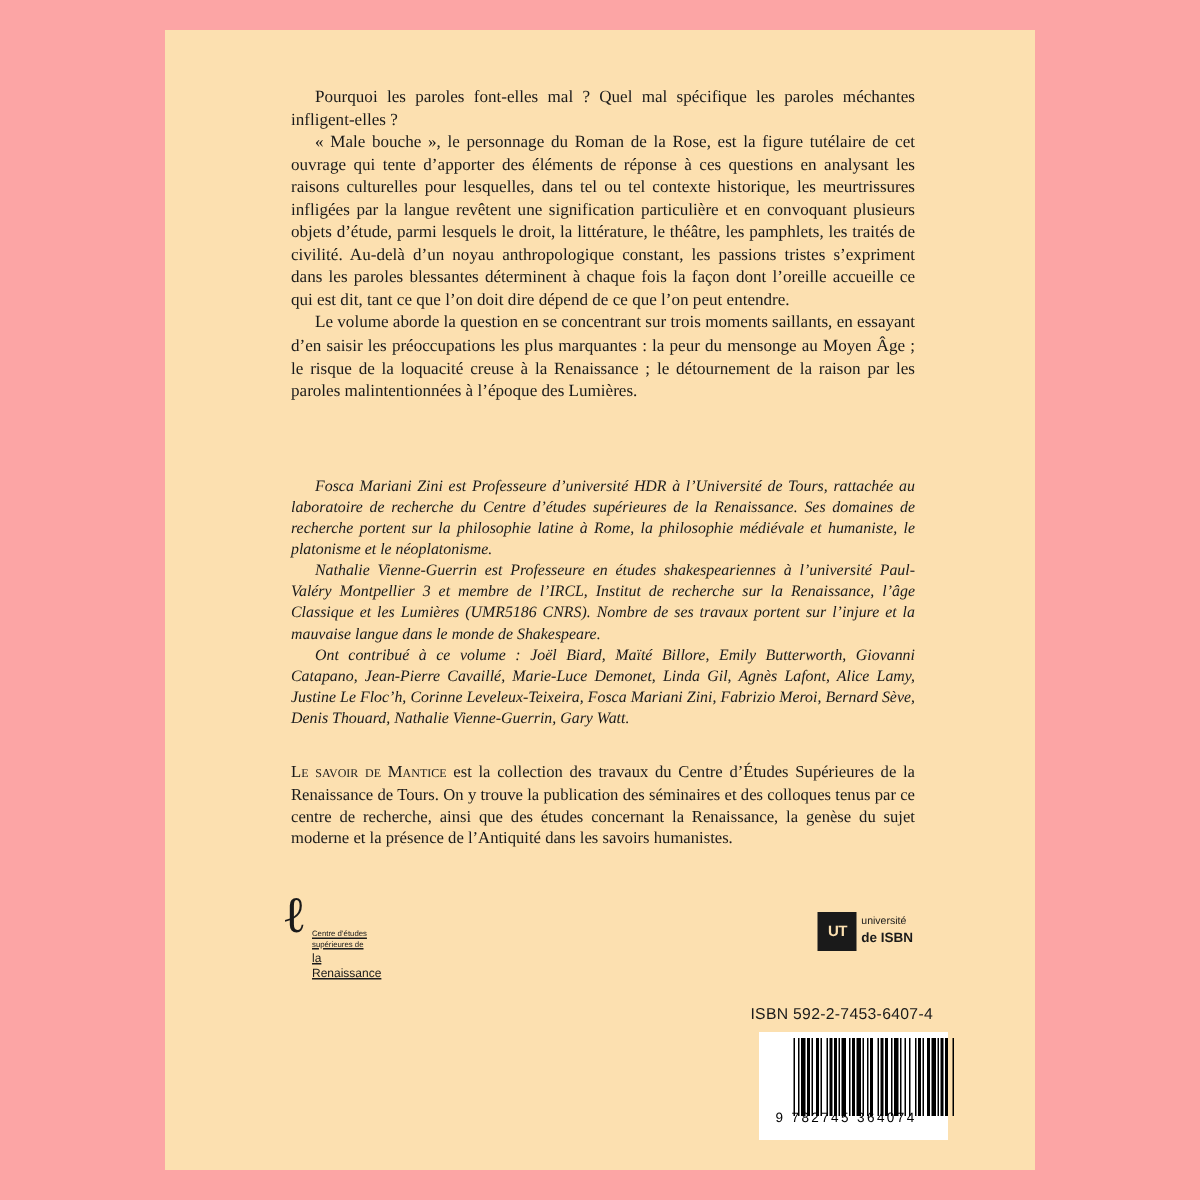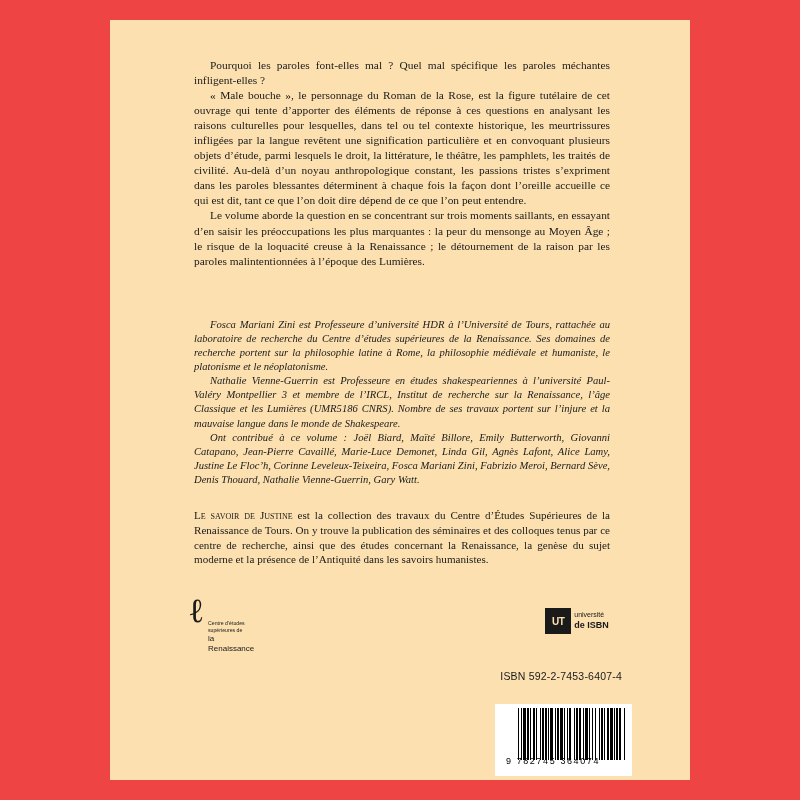"Pourquoi les paroles font-elles mal" .page { background: #ef4444 -> #fca5a5 }
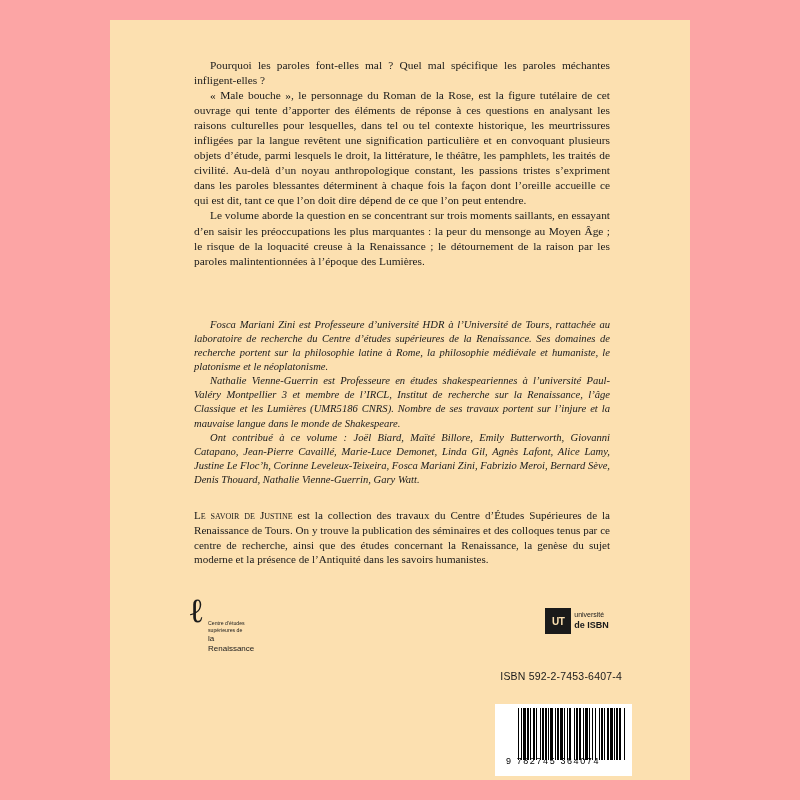"Le savoir de Justine" span.sc { text: Justine -> Mantice }
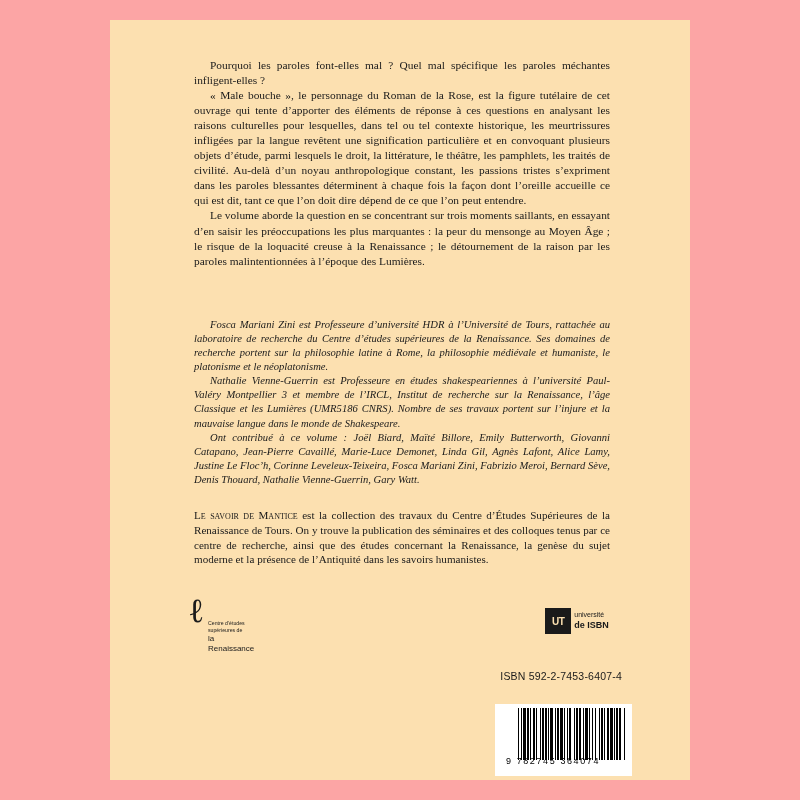"la Renaissance" .logo-cesr .txt { text-decoration: none -> underline }
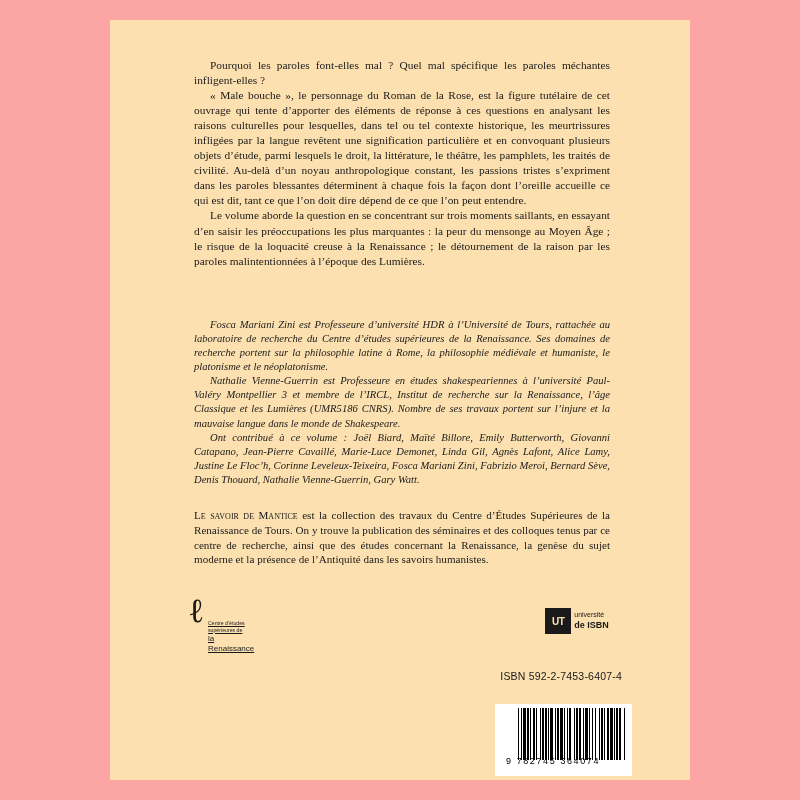"9 782745 364074" .barcode-wrap { top: 684px -> 668px; width: 137px -> 126px }
